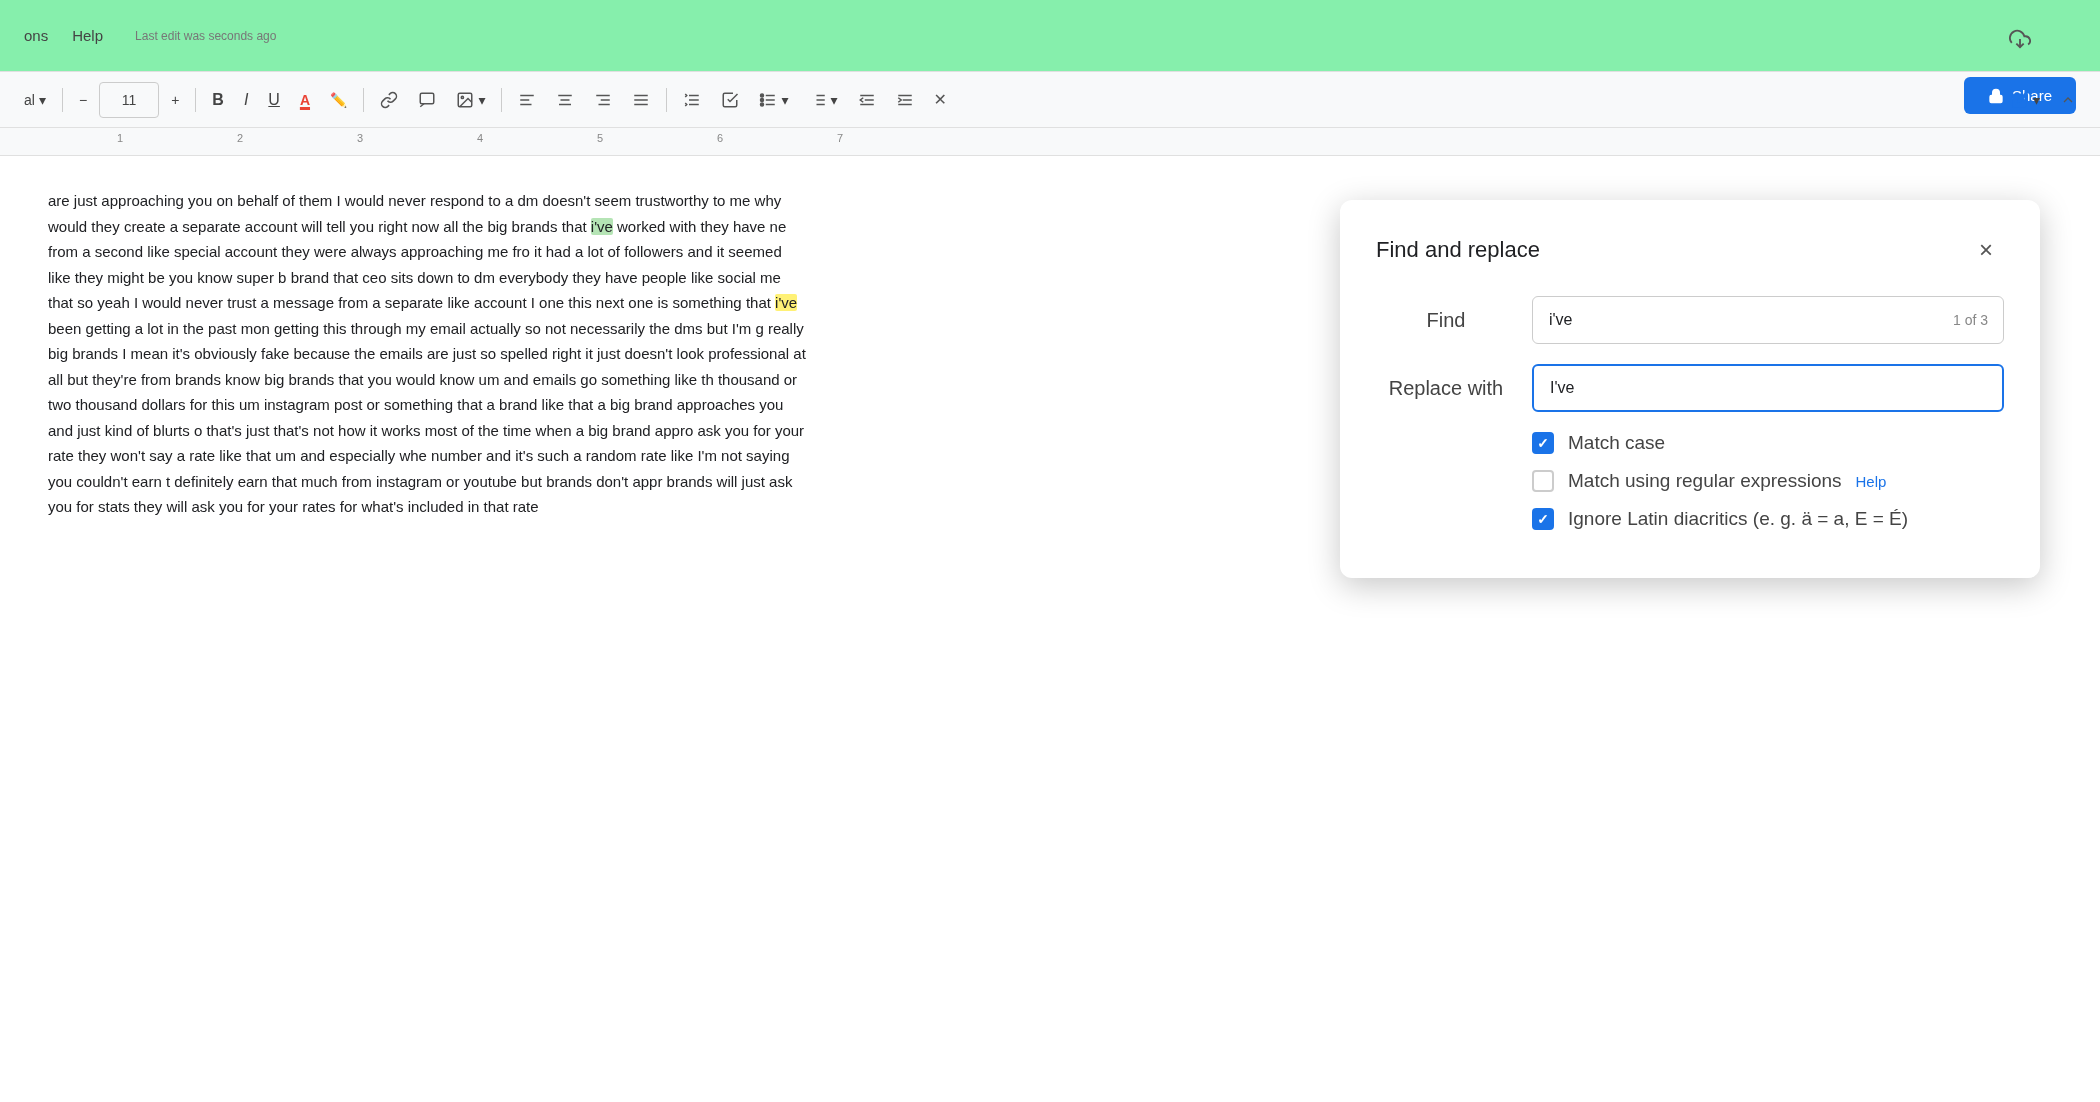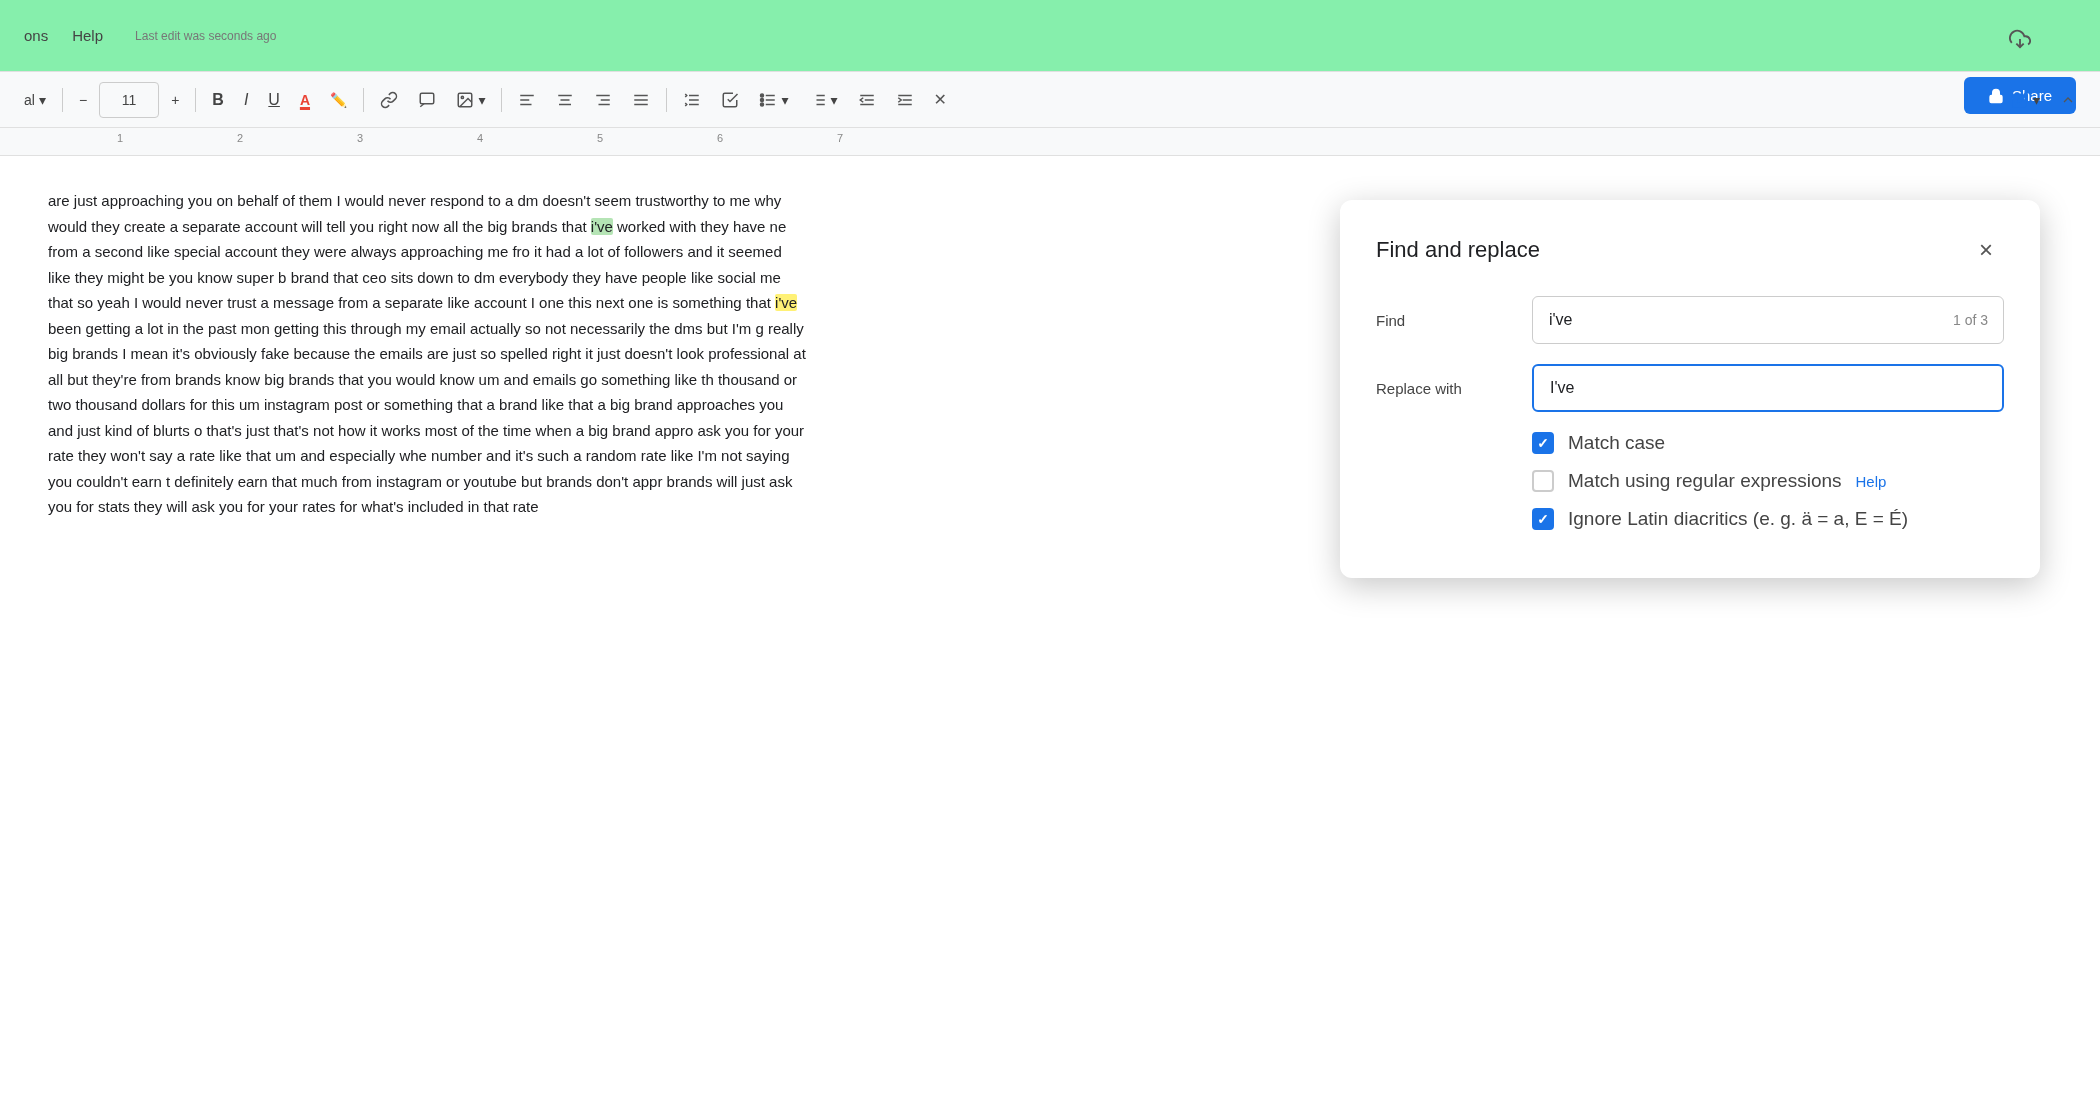"Find" .form-label { font-size: 15px -> 20px; text-align: left -> center }
